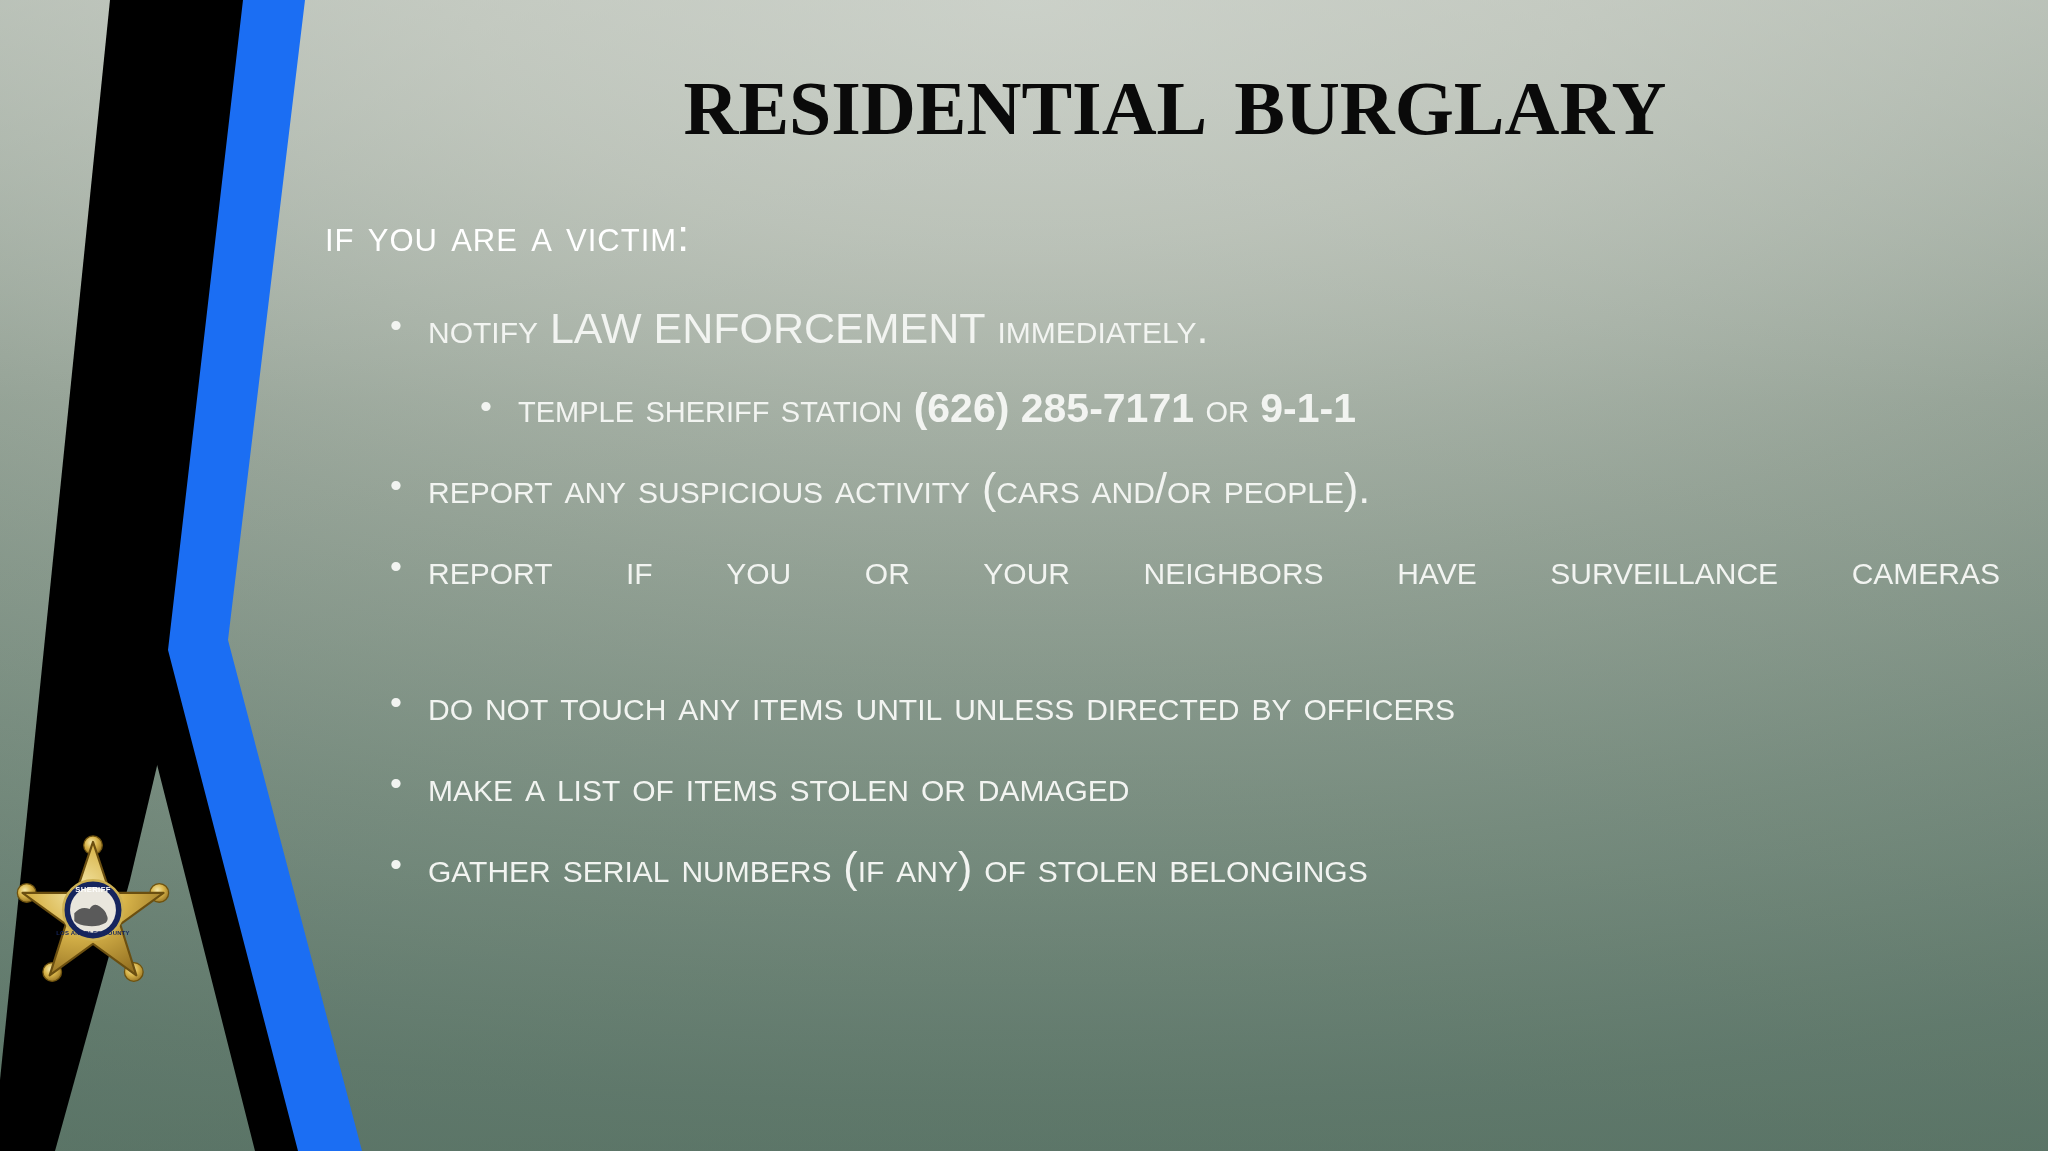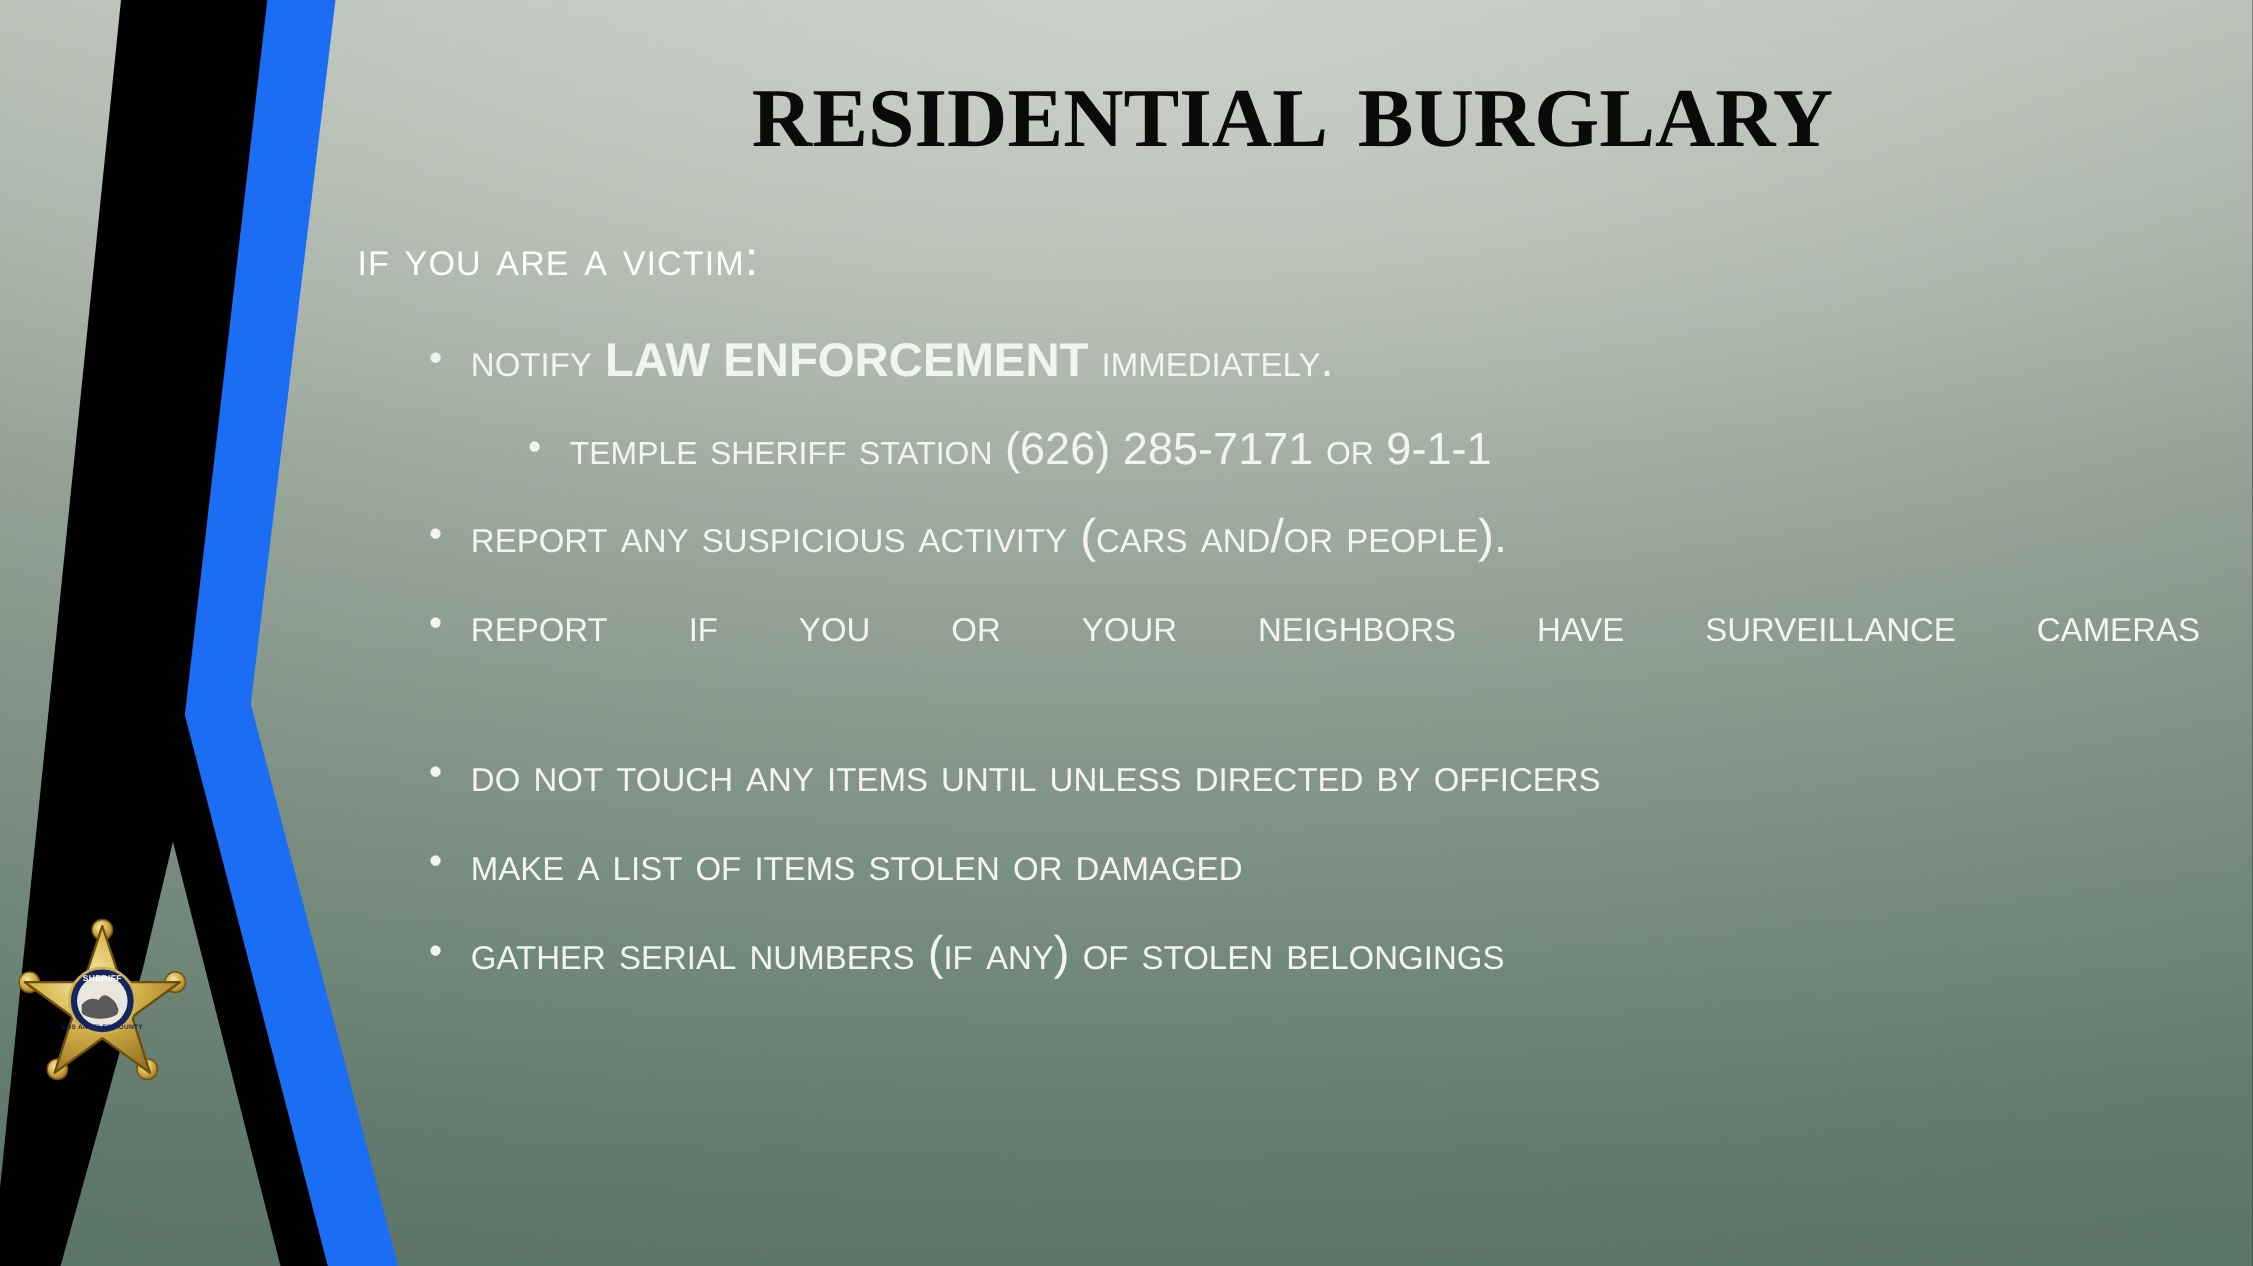"LAW ENFORCEMENT" .strong { font-weight: bold -> normal }
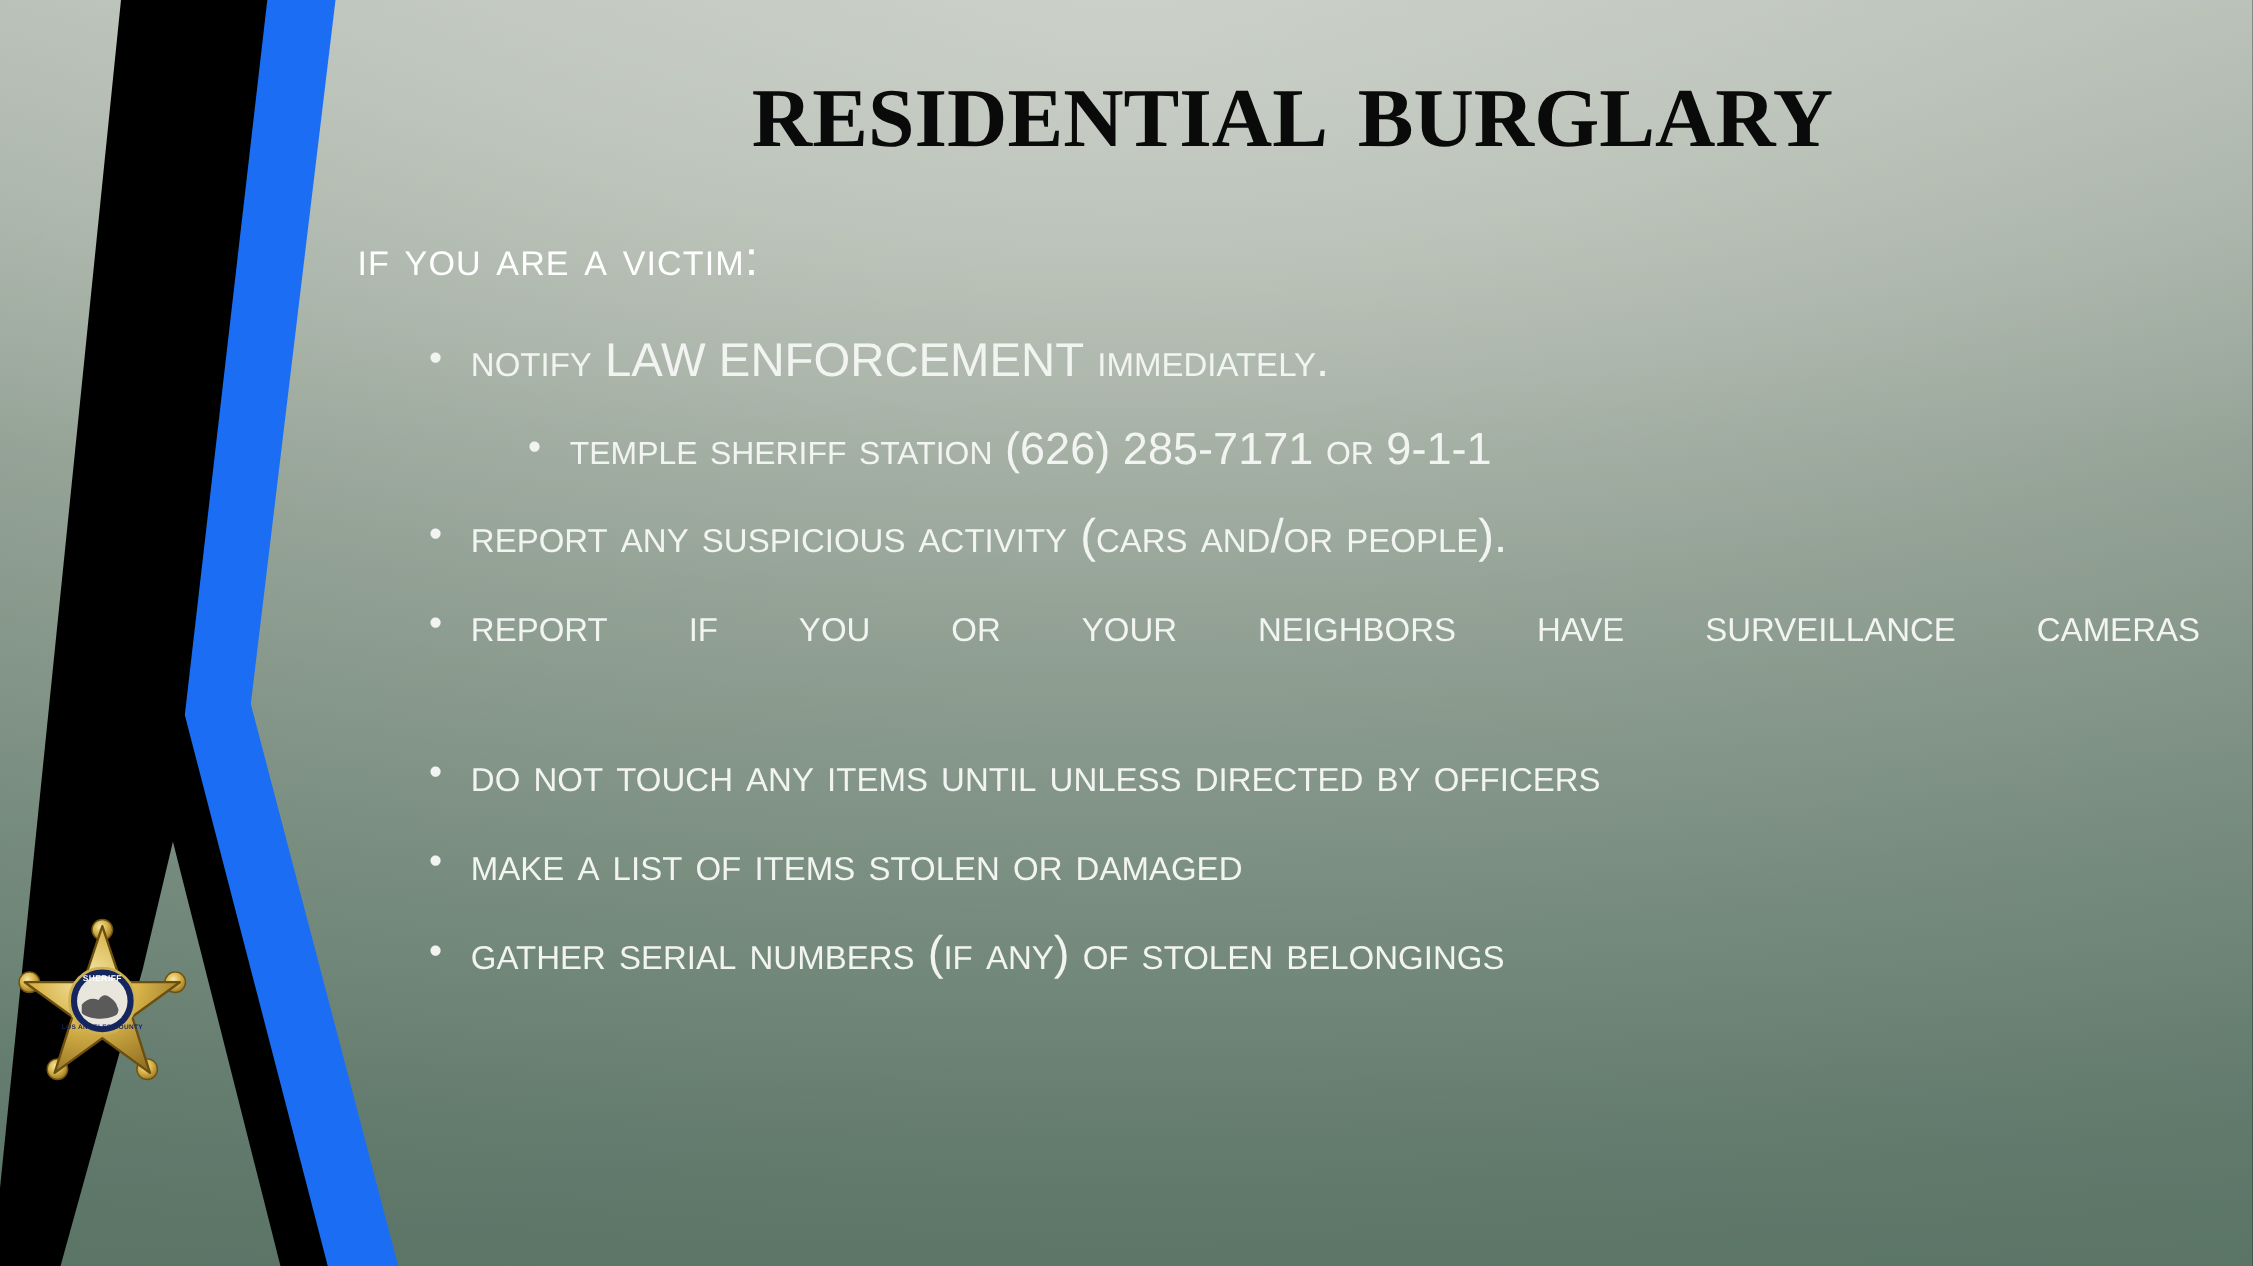"(626) 285-7171" .phone { font-weight: normal -> bold }
